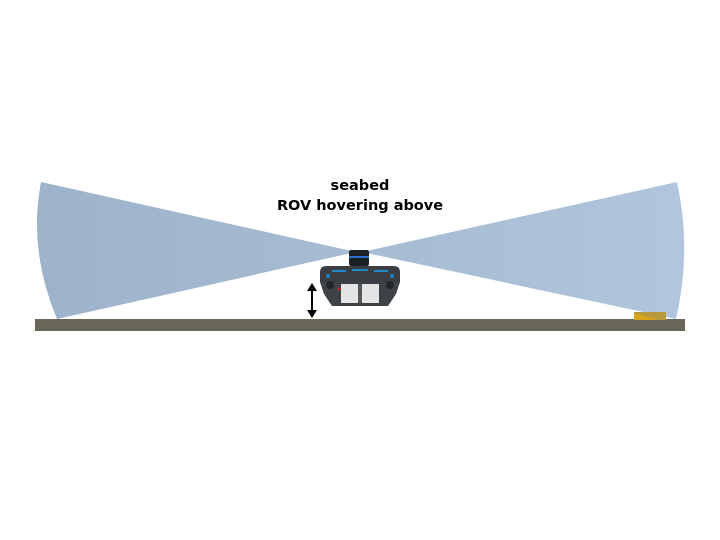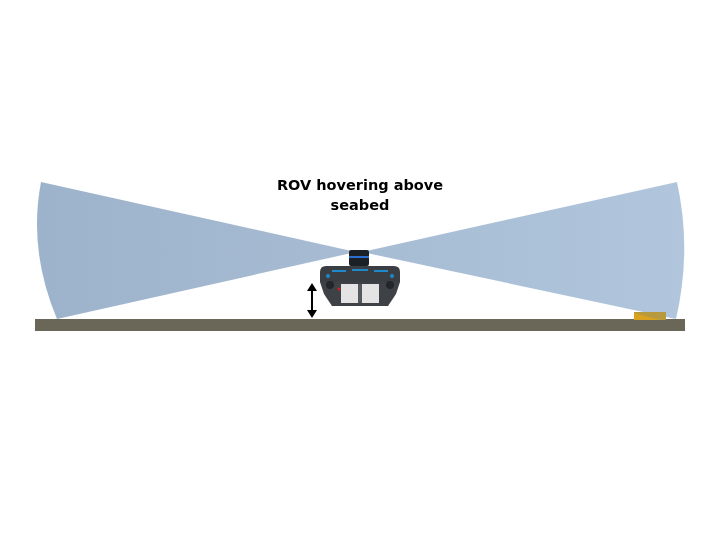"ROV hovering above" div { order: before "seabed" -> after "seabed" }
